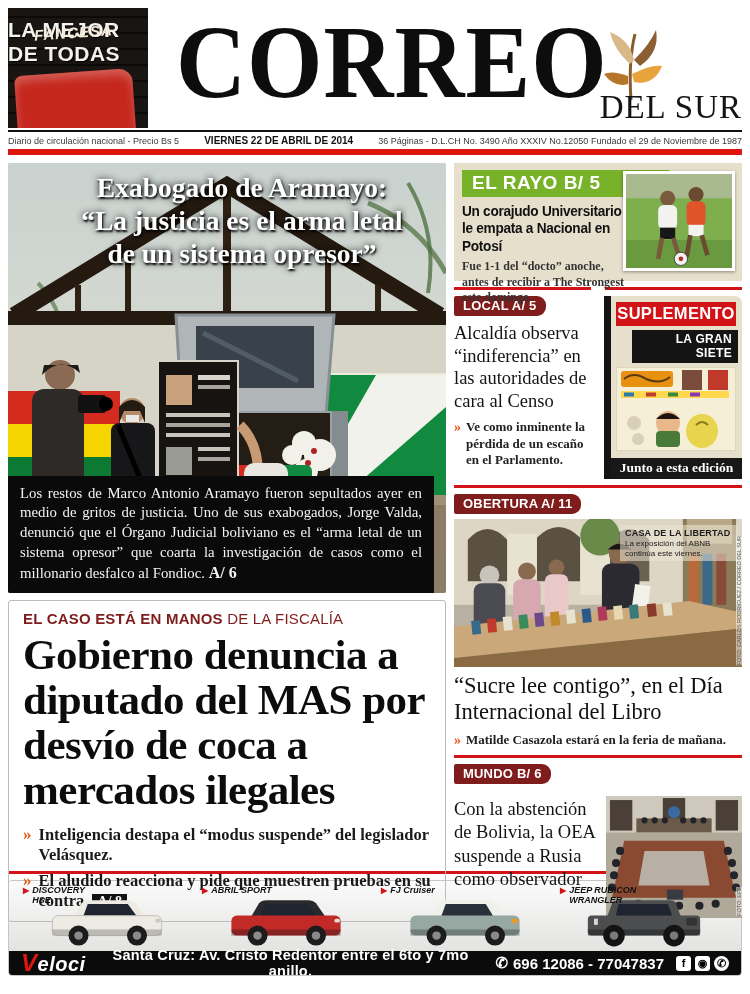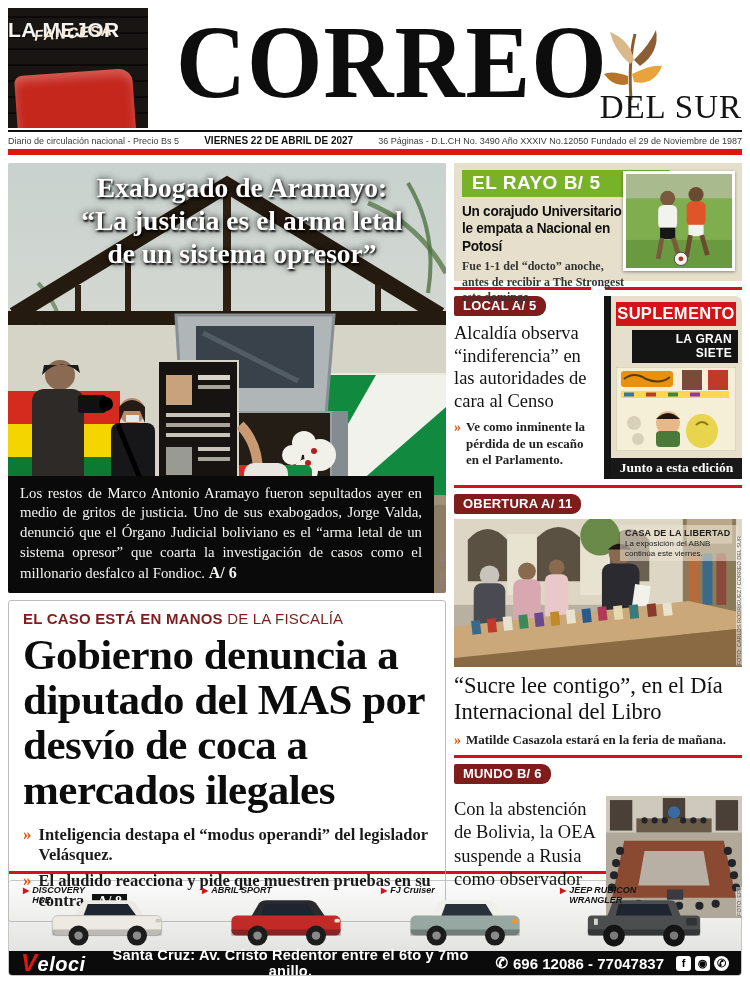"DE TODAS" div { html: none -> <div>DE TODAS</div> }
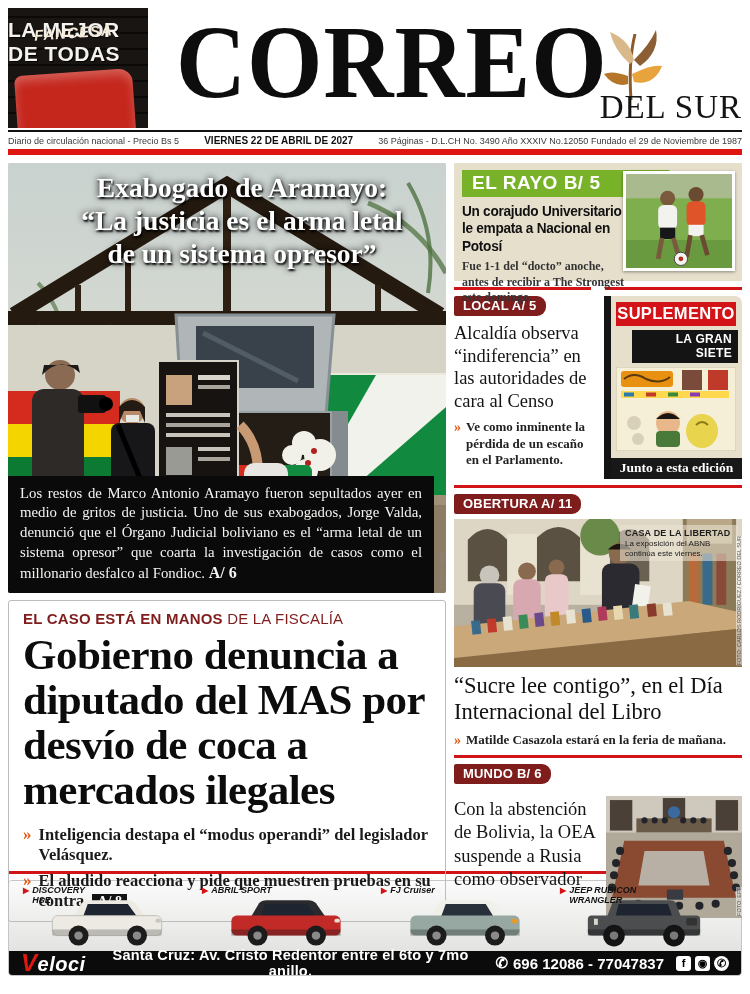"VIERNES 22 DE ABRIL DE" span.mid { text: 2027 -> 2014 }
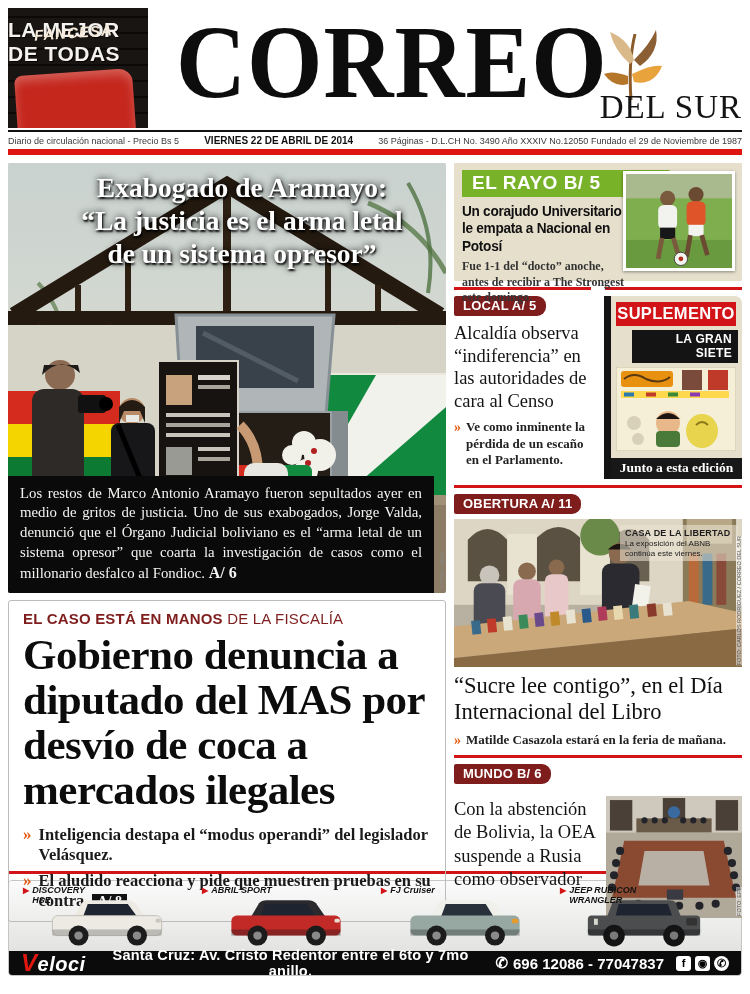"Inteligencia destapa el “modus operandi”" span { text: operandi -> suspende }
